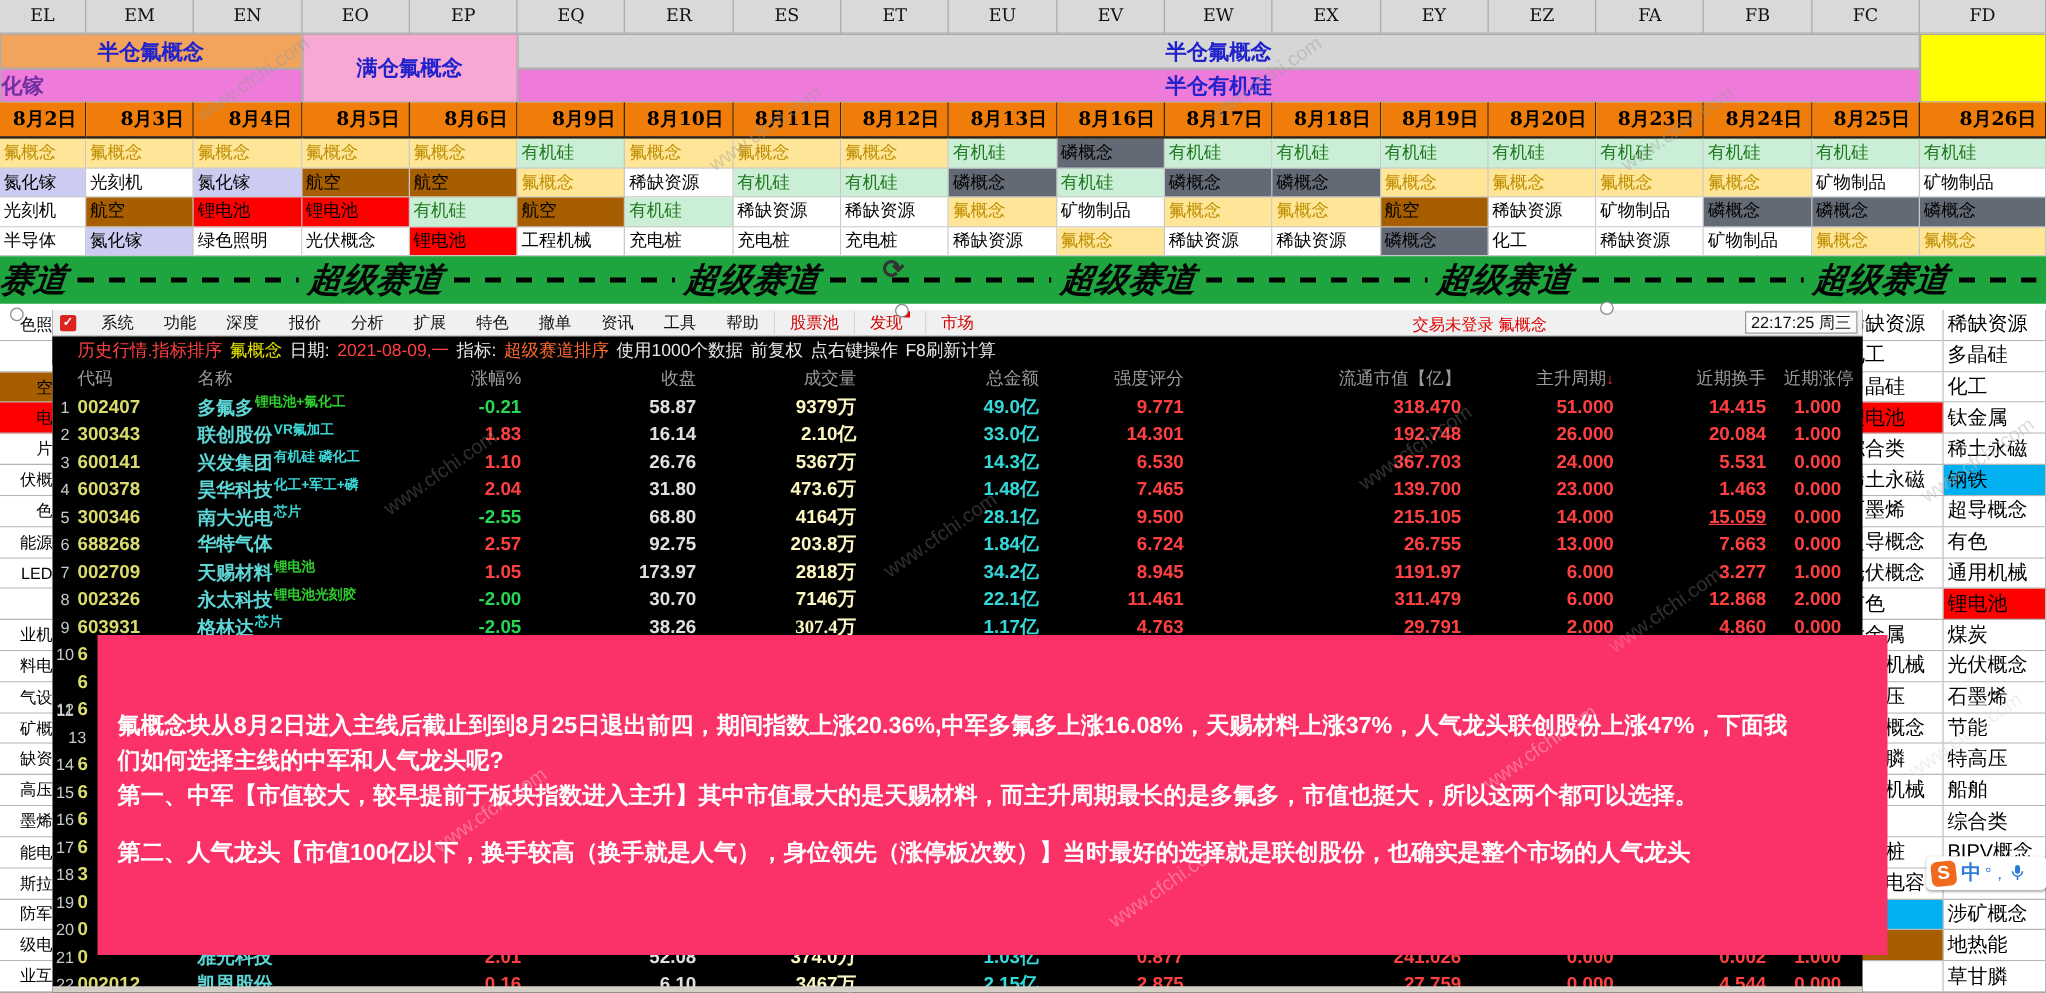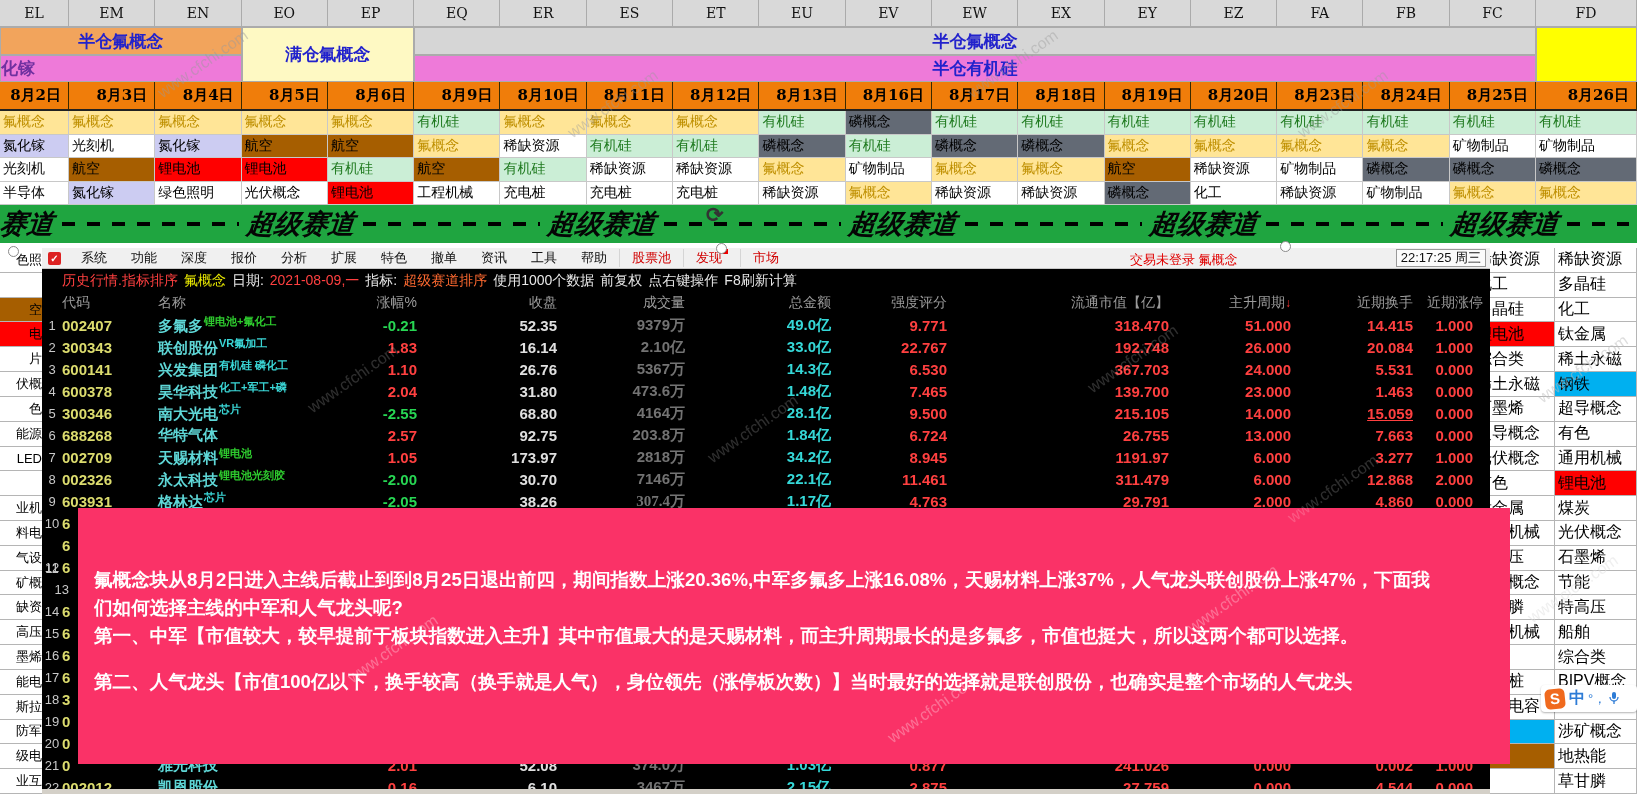"满仓氟概念" div.mcell { background: #fef9c3 -> #f9a8d4 }
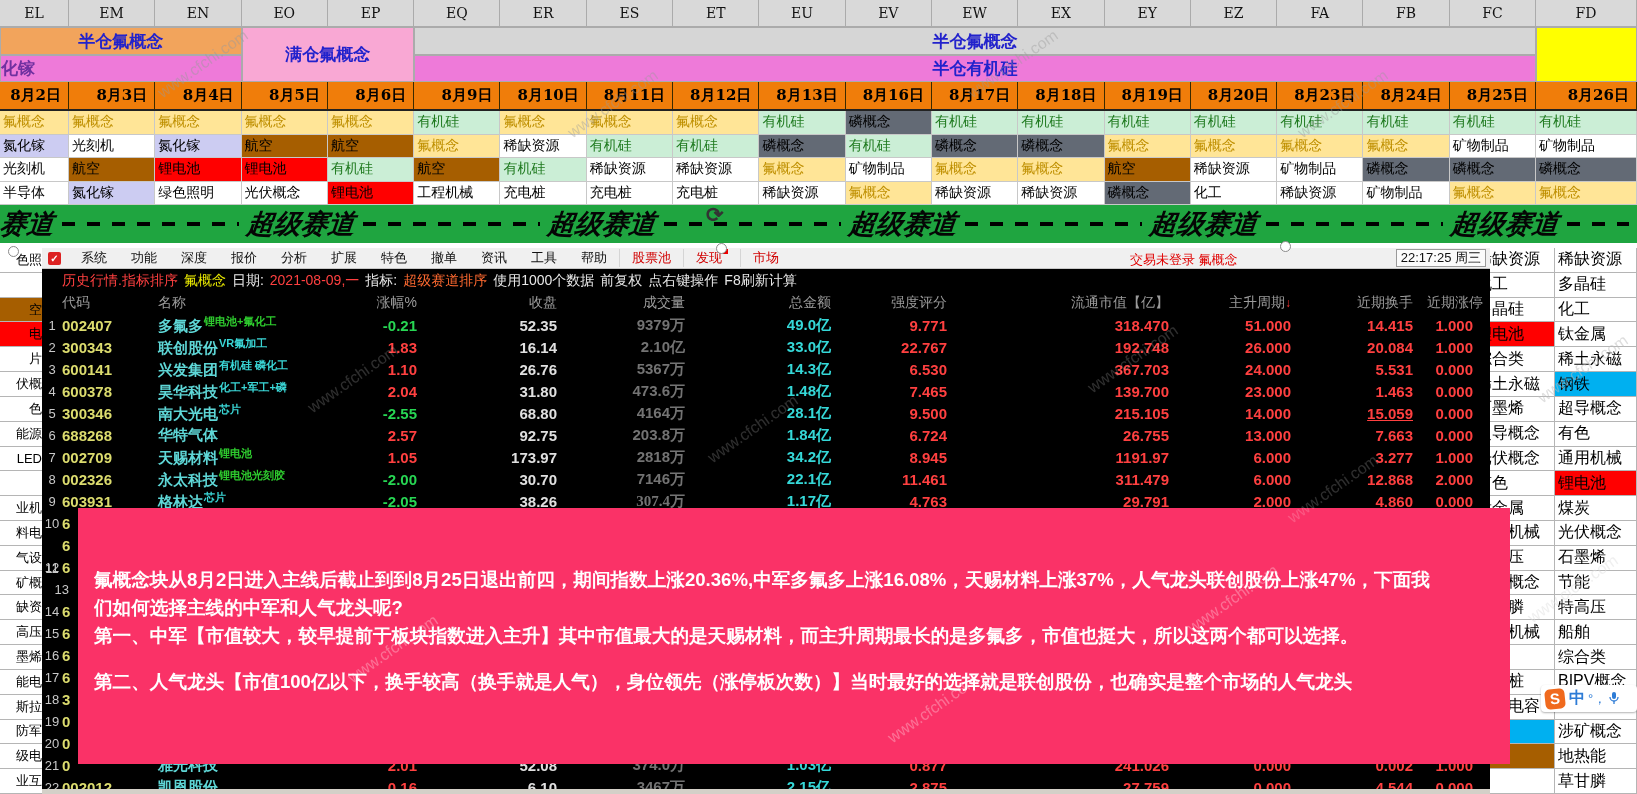"52.35" div.cell { text: 52.35 -> 58.87 }
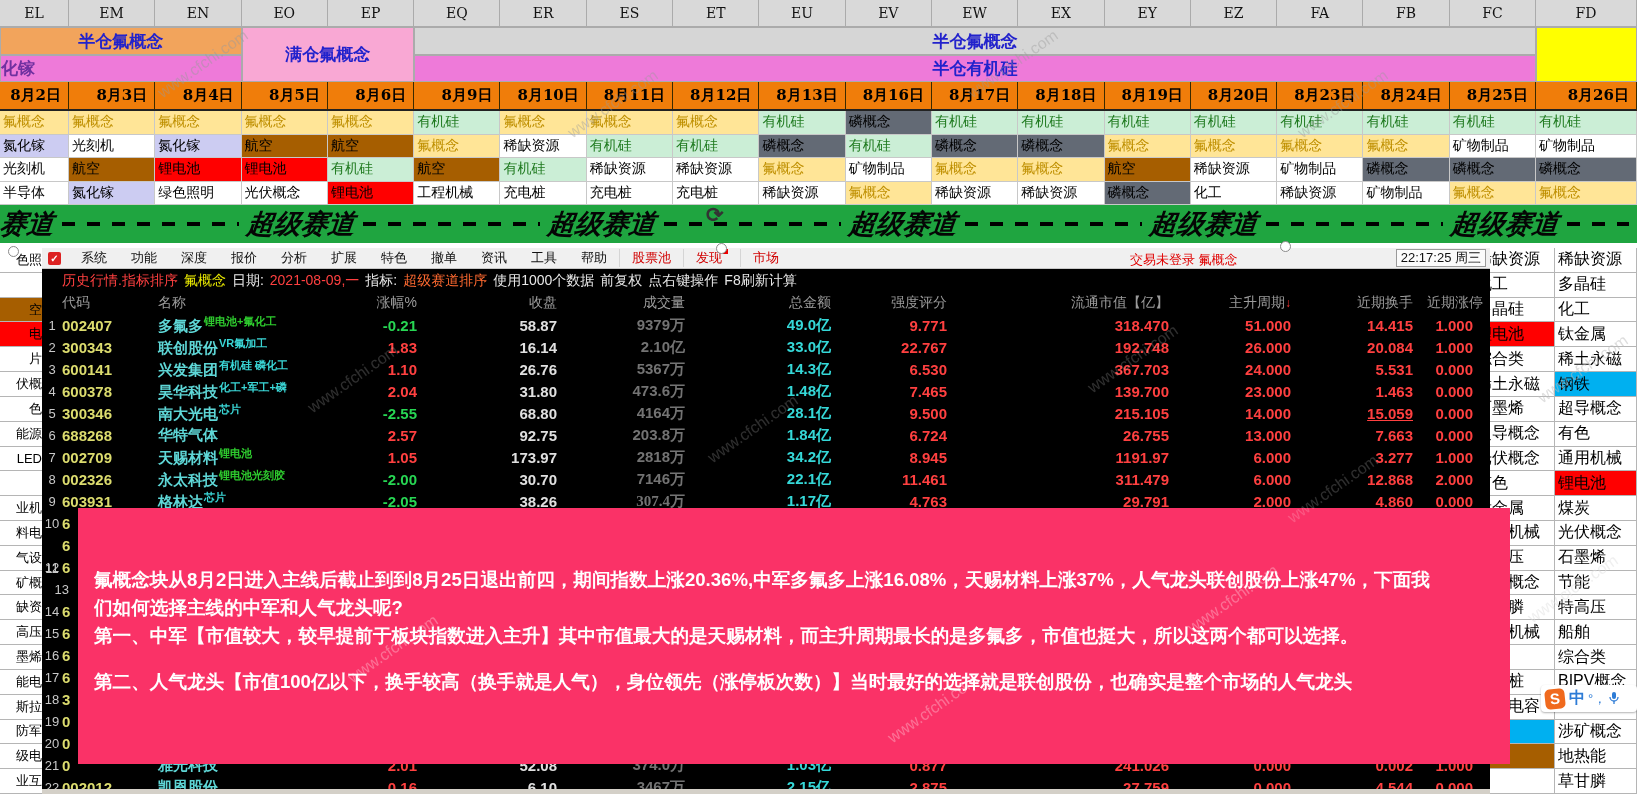"9379万" .vvol { color: #737373 -> #fef9c3 }
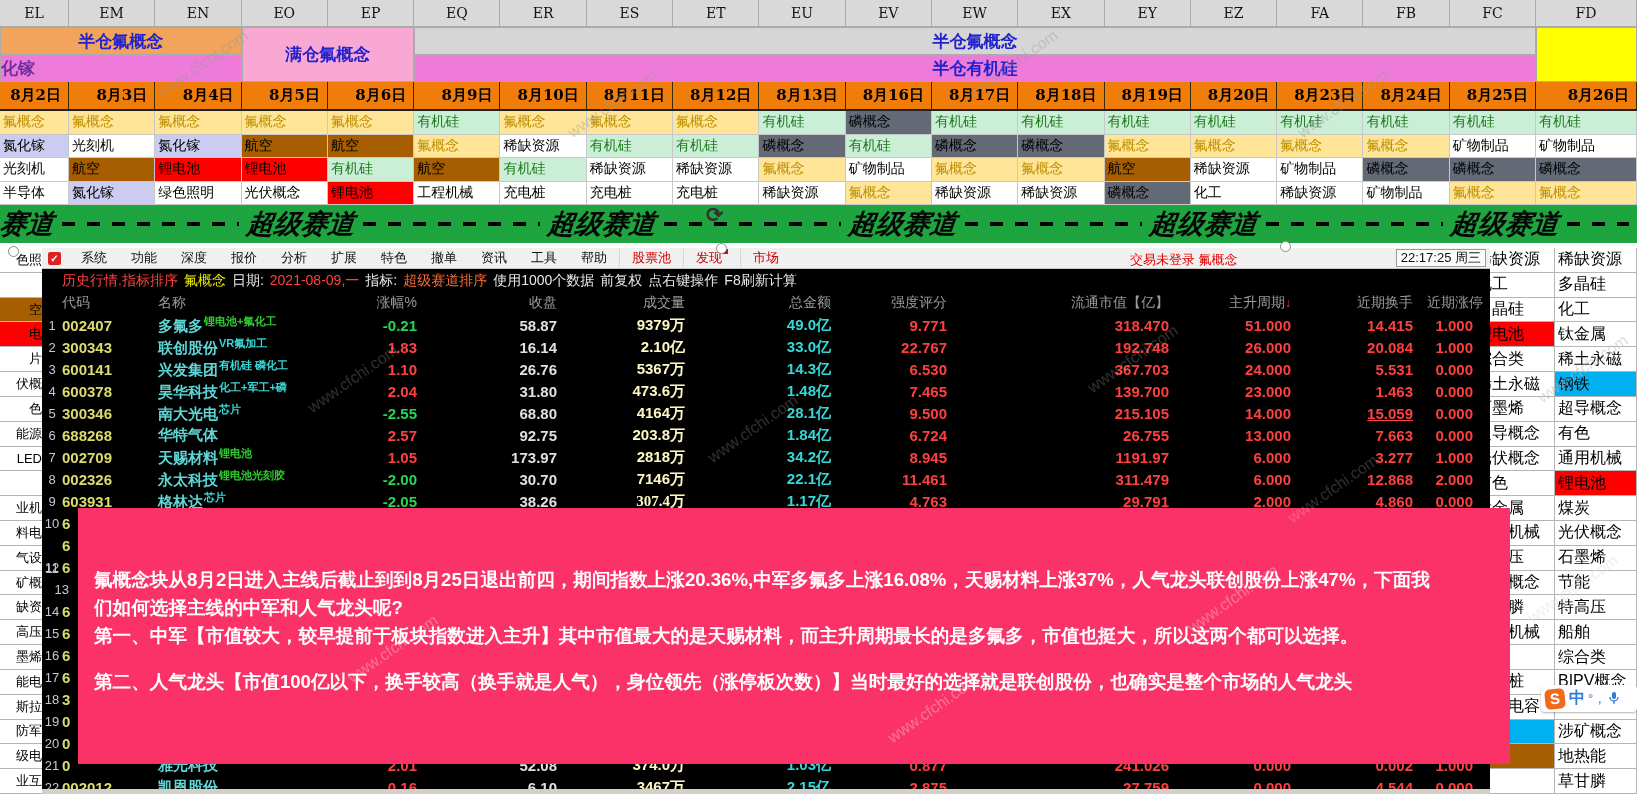"22.767" div.cell { text: 22.767 -> 14.301 }
